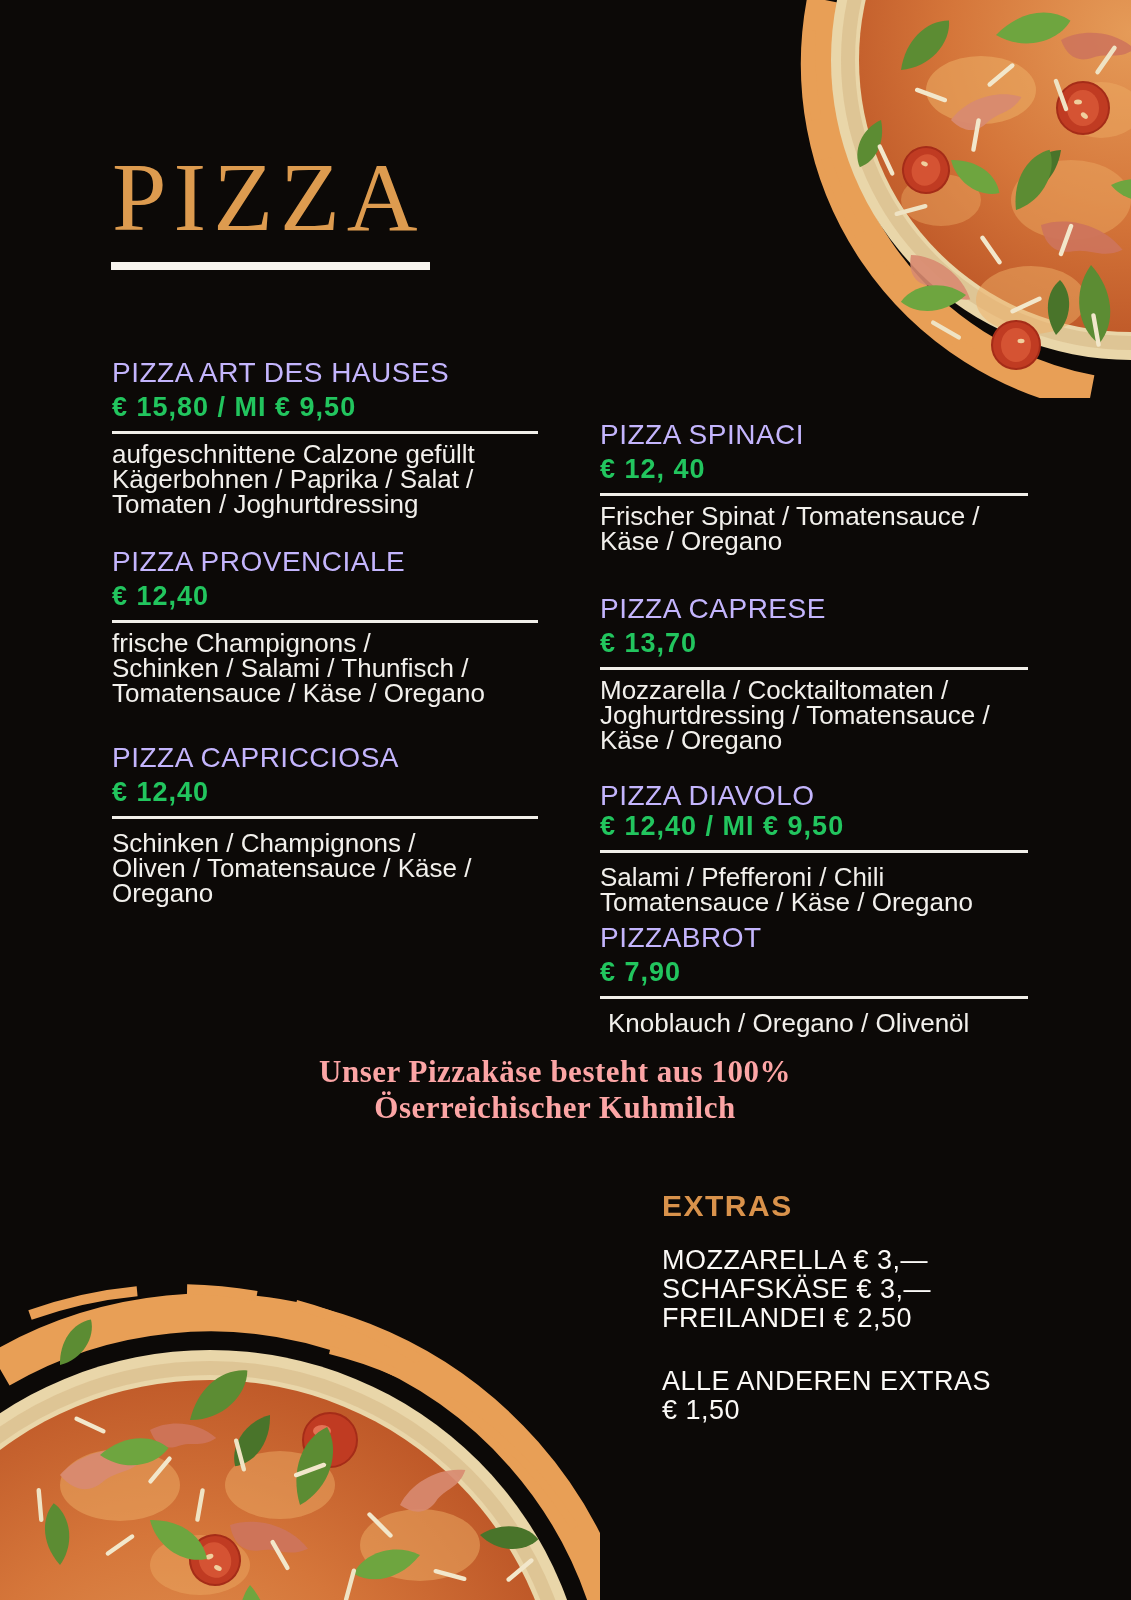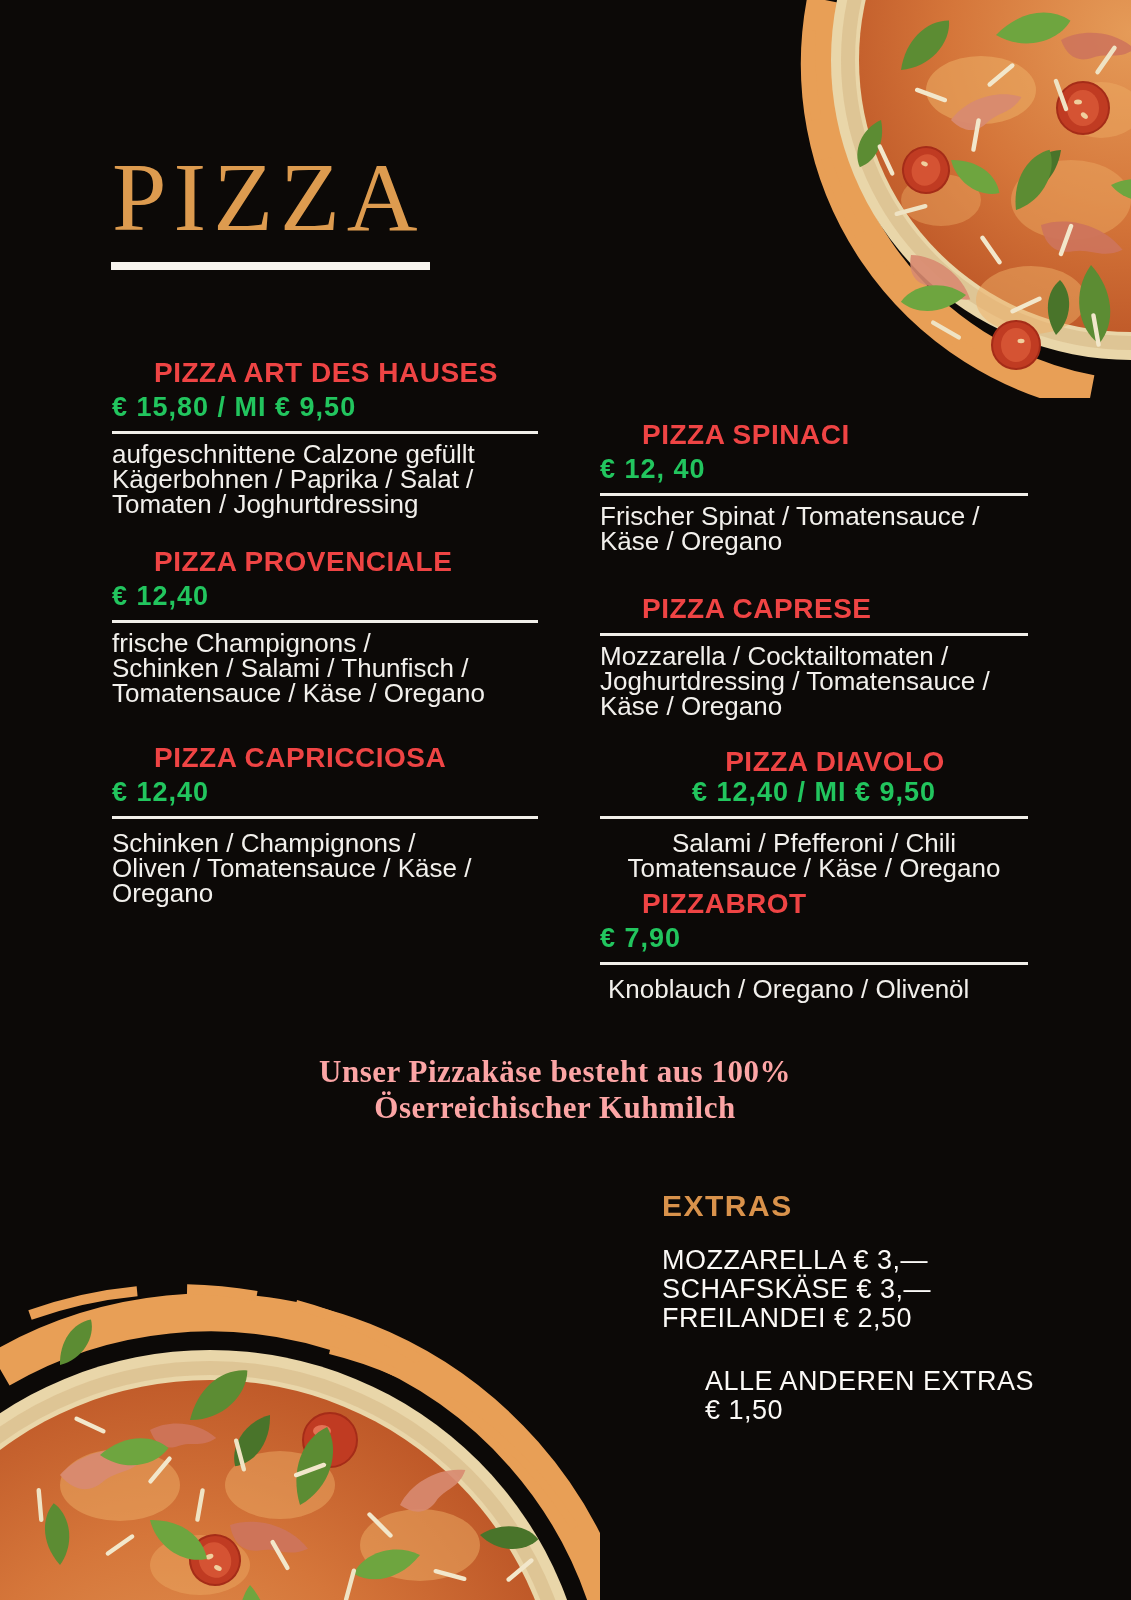"PIZZA ART DES HAUSES" .item-name { color: #ef4444 -> #c4b5fd; font-weight: bold -> normal; margin-left: 42px -> none }
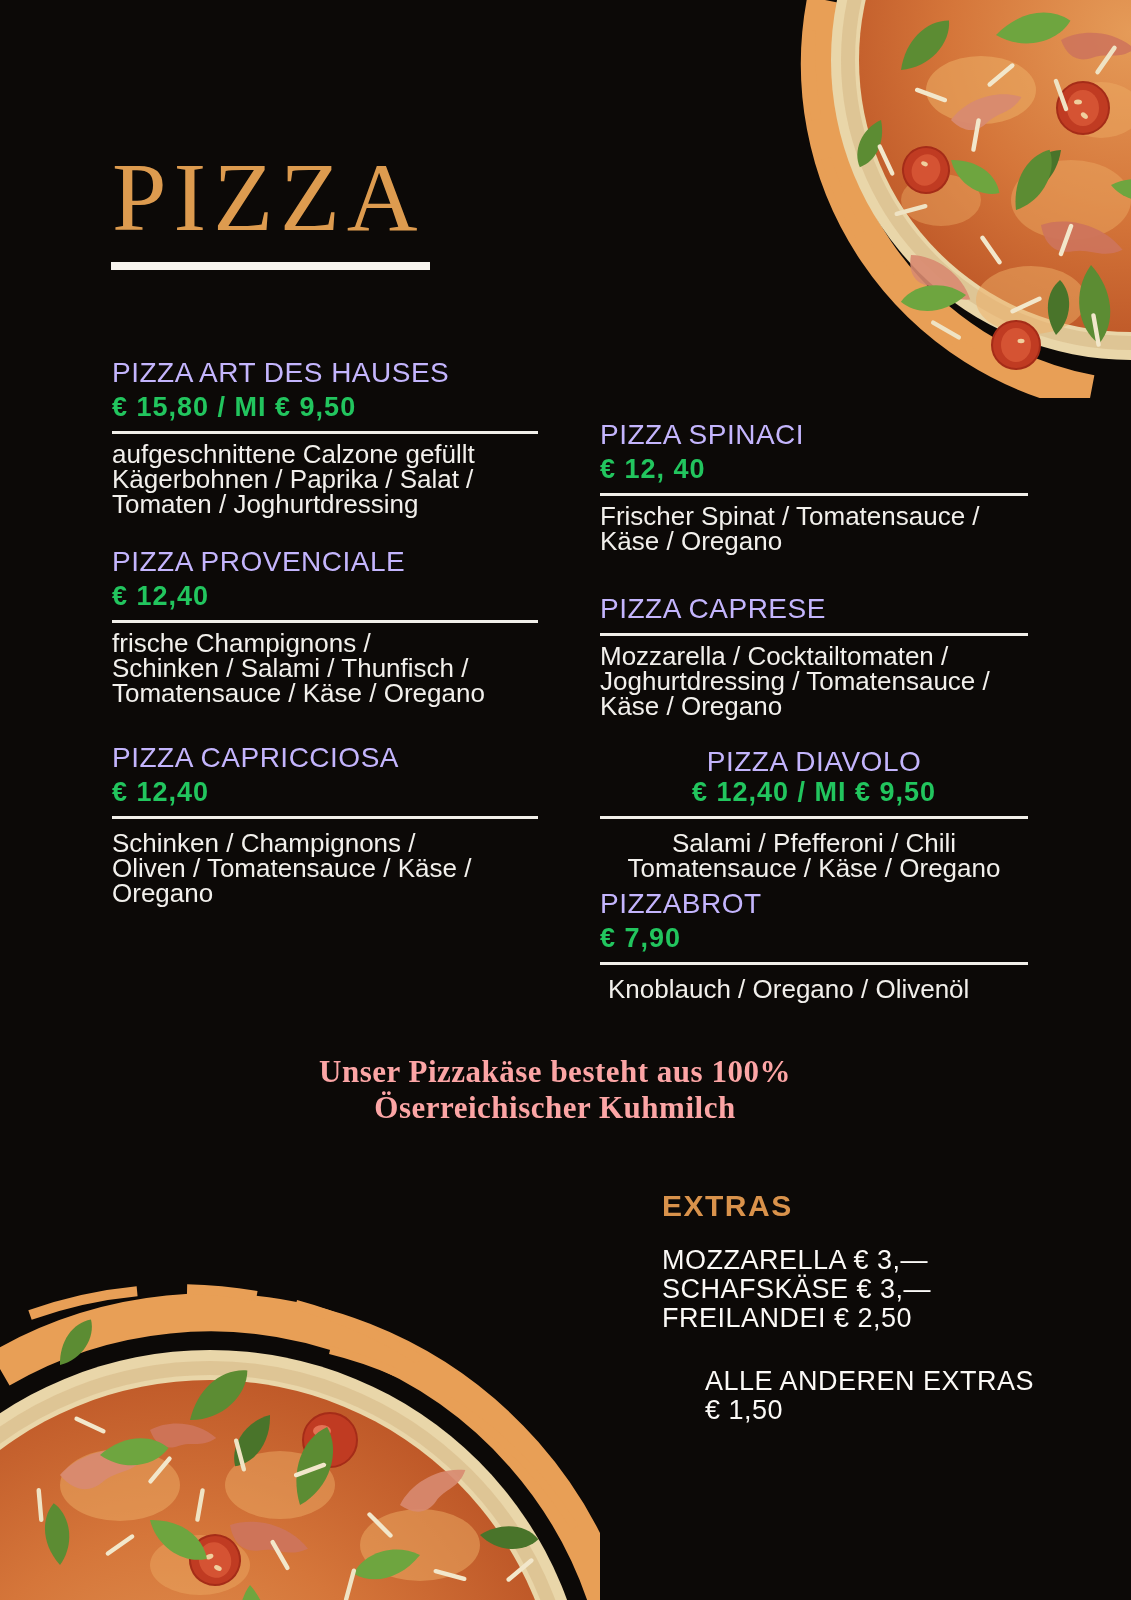"€ 13,70" div.item-price { html: none -> <div>€ 13,70</div> }
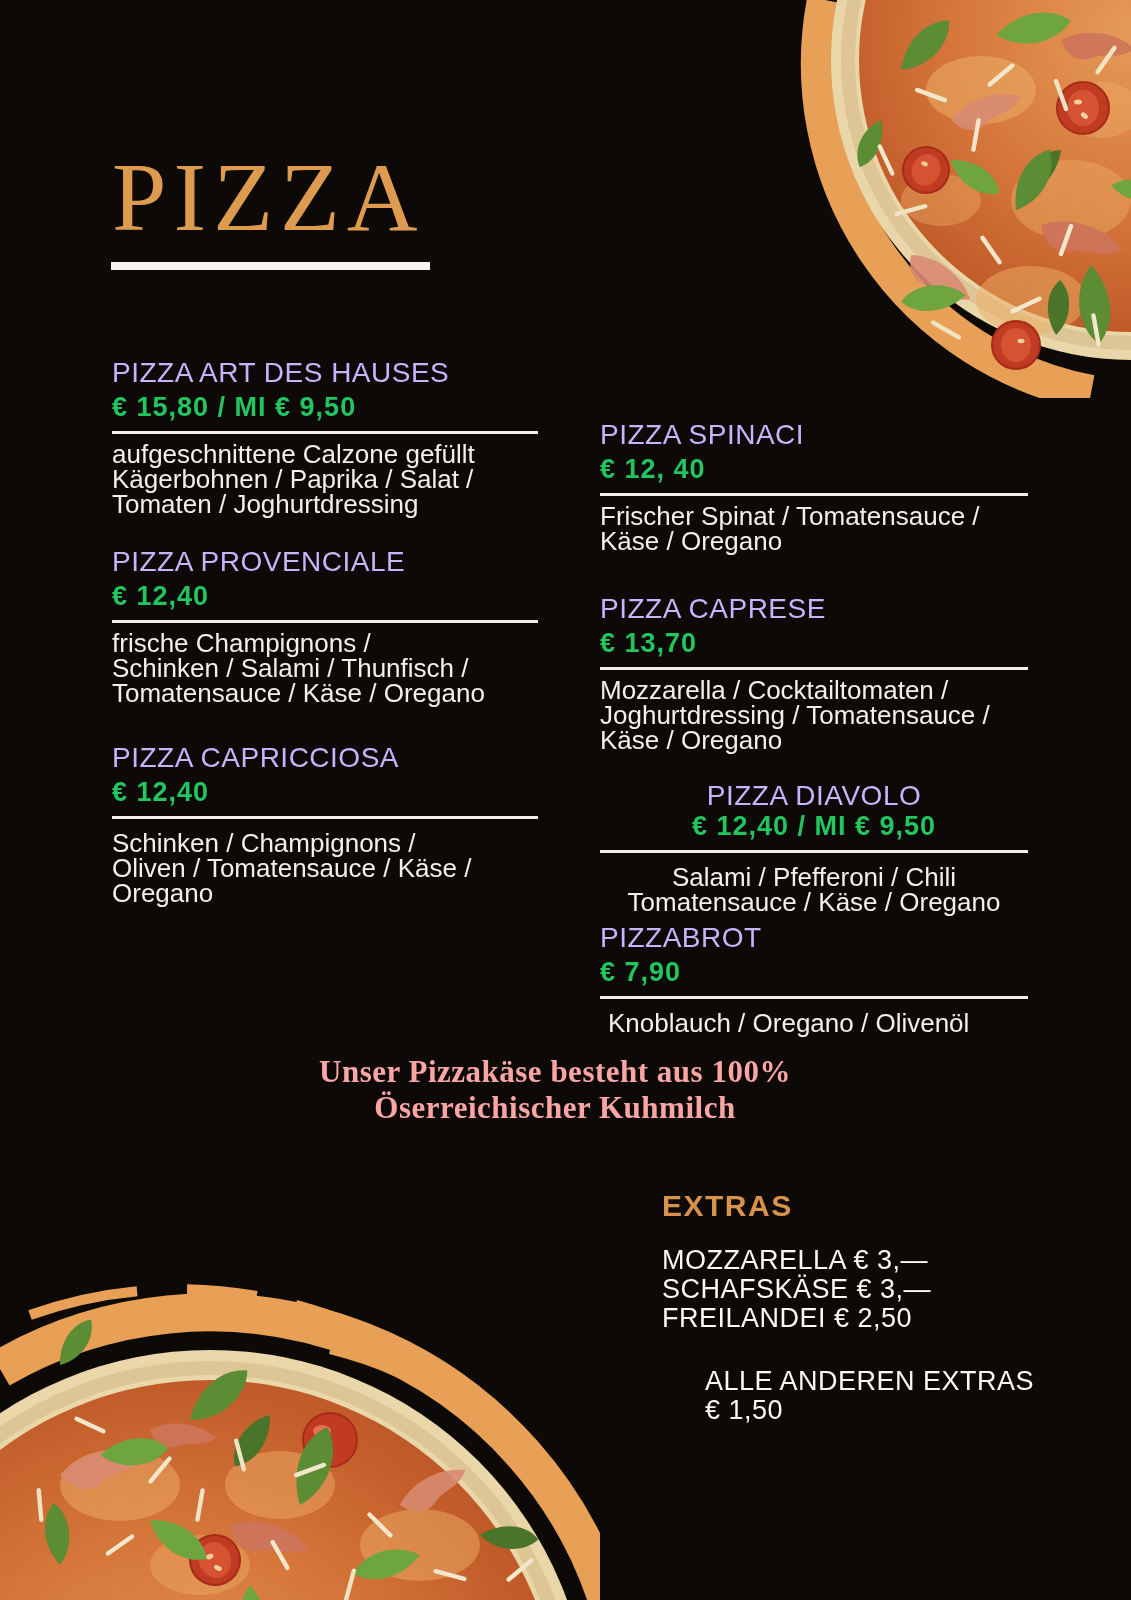"PIZZA DIAVOLO" .mt28 { text-align: center -> none }
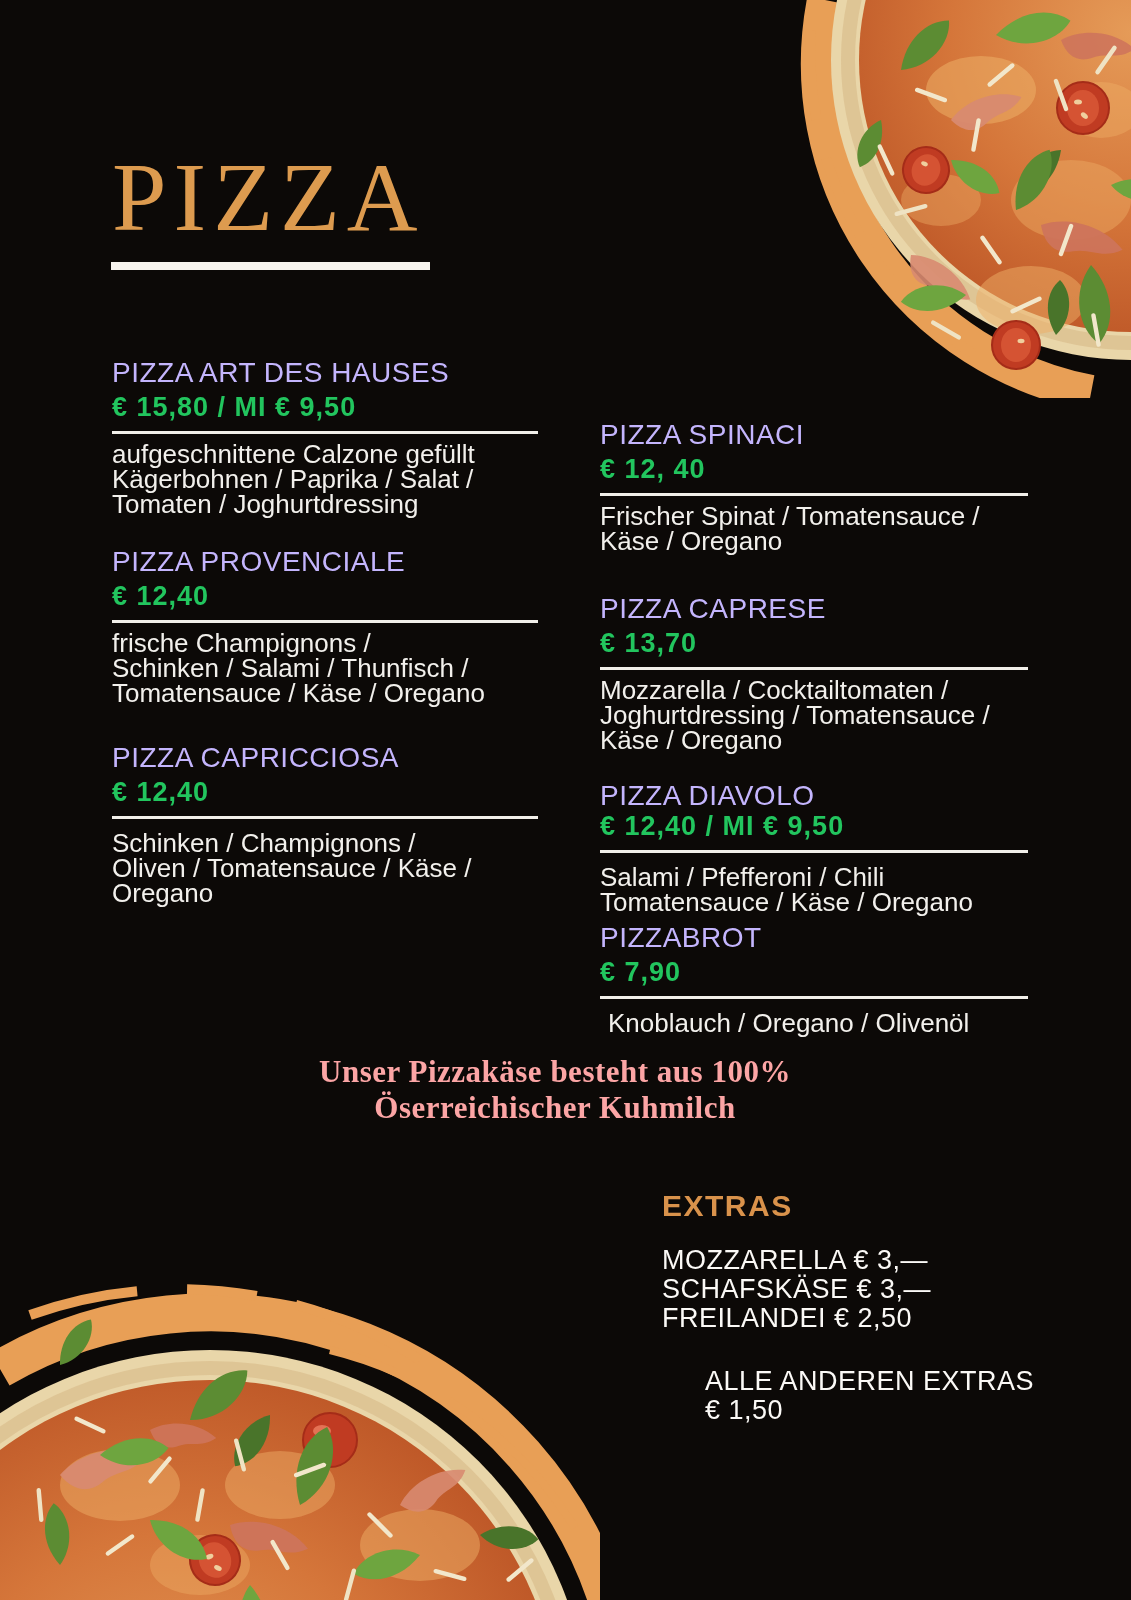"ALLE ANDEREN EXTRAS" .extras-other { margin-left: 43px -> none }
